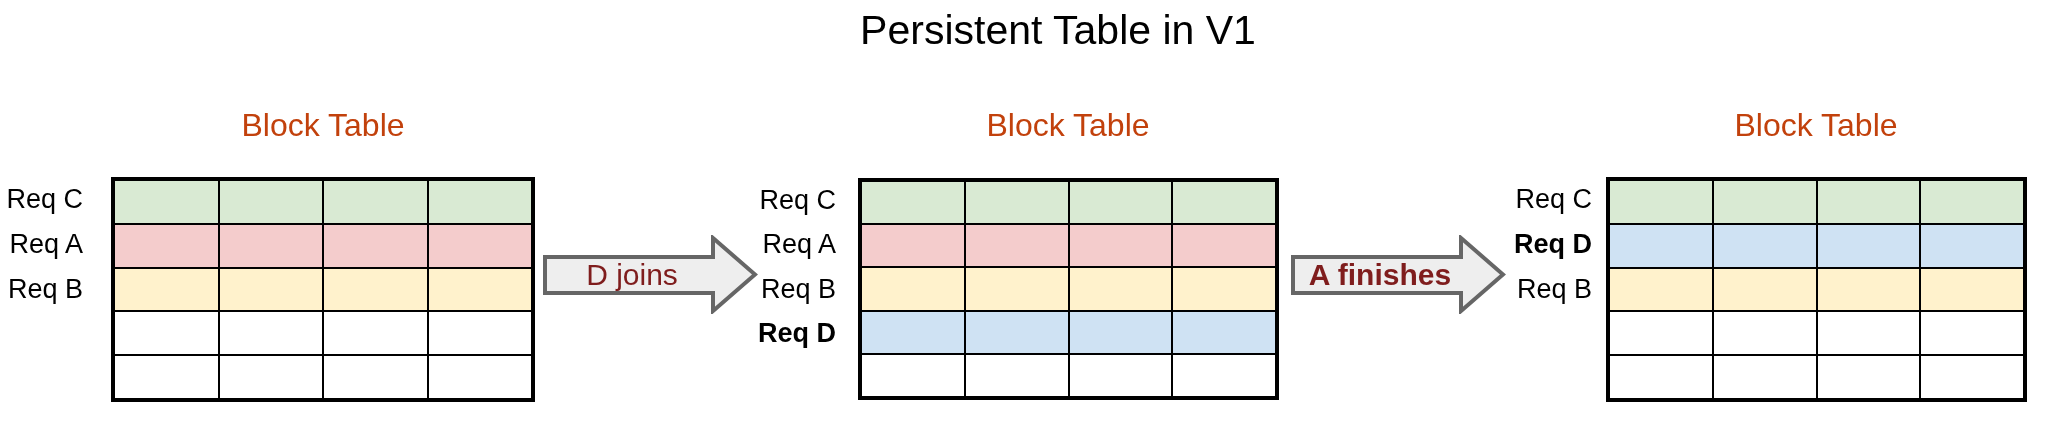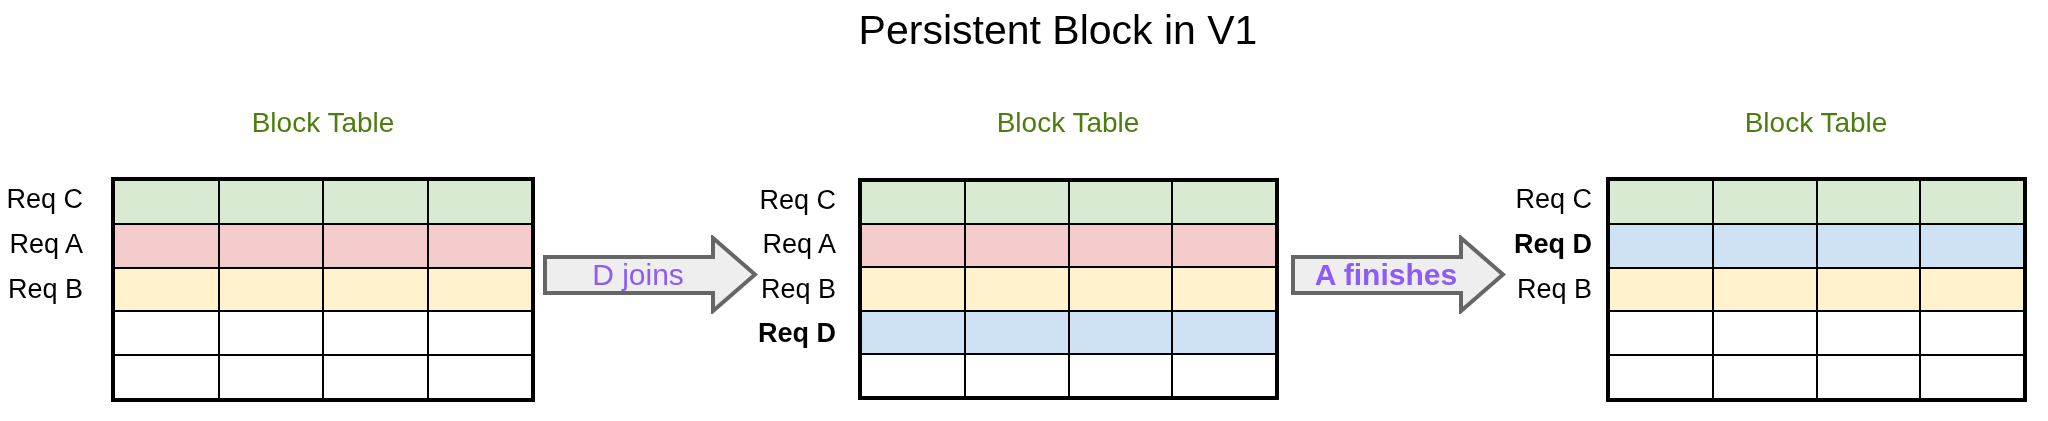"Persistent Block in V1" div.diagram-title { text: Block -> Table }
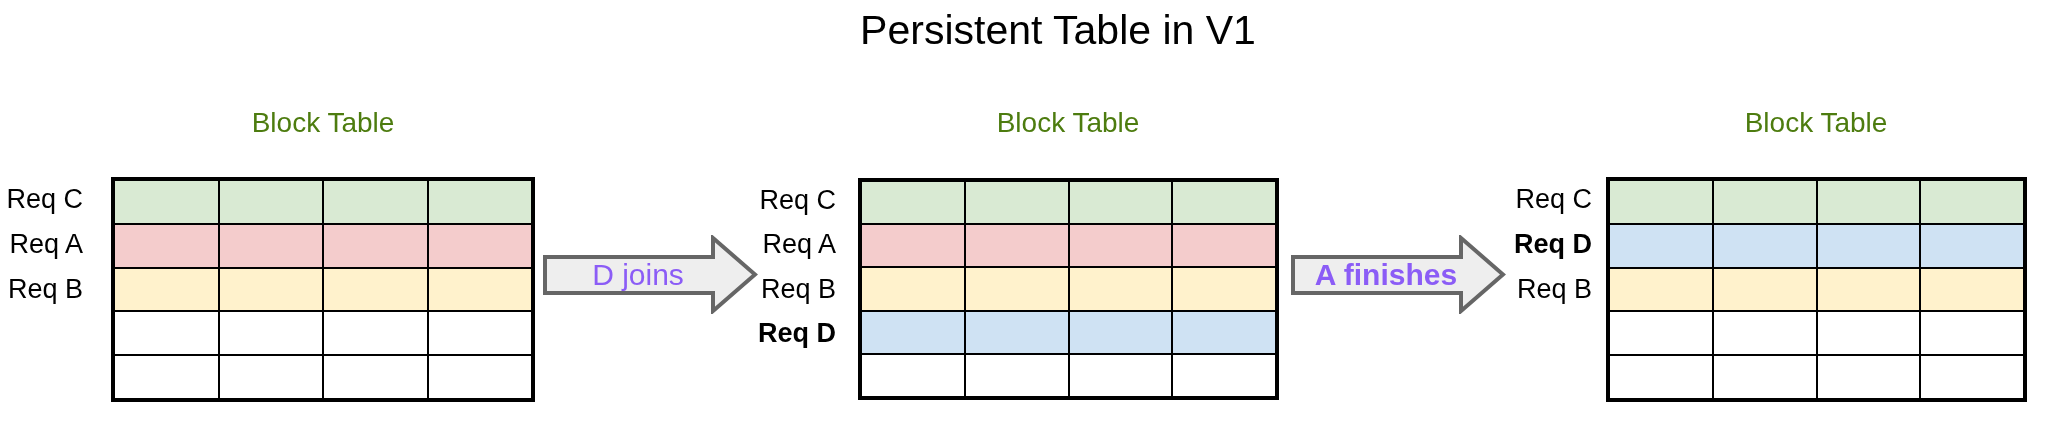"Block Table" .bt-heading { color: #4d7c0f -> #c2410c; font-size: 28px -> 32px }
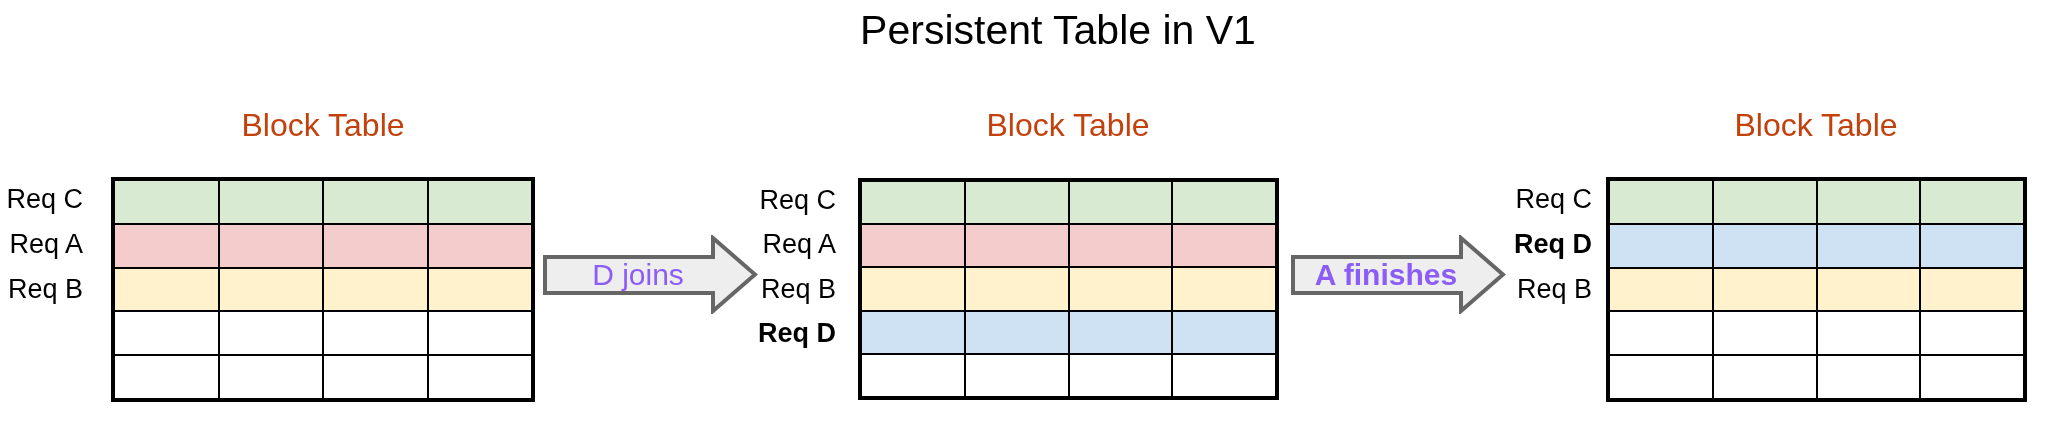"D joins" .arrow-label { color: #8b5cf6 -> #7f1d1d; padding-left: 6px -> none }
